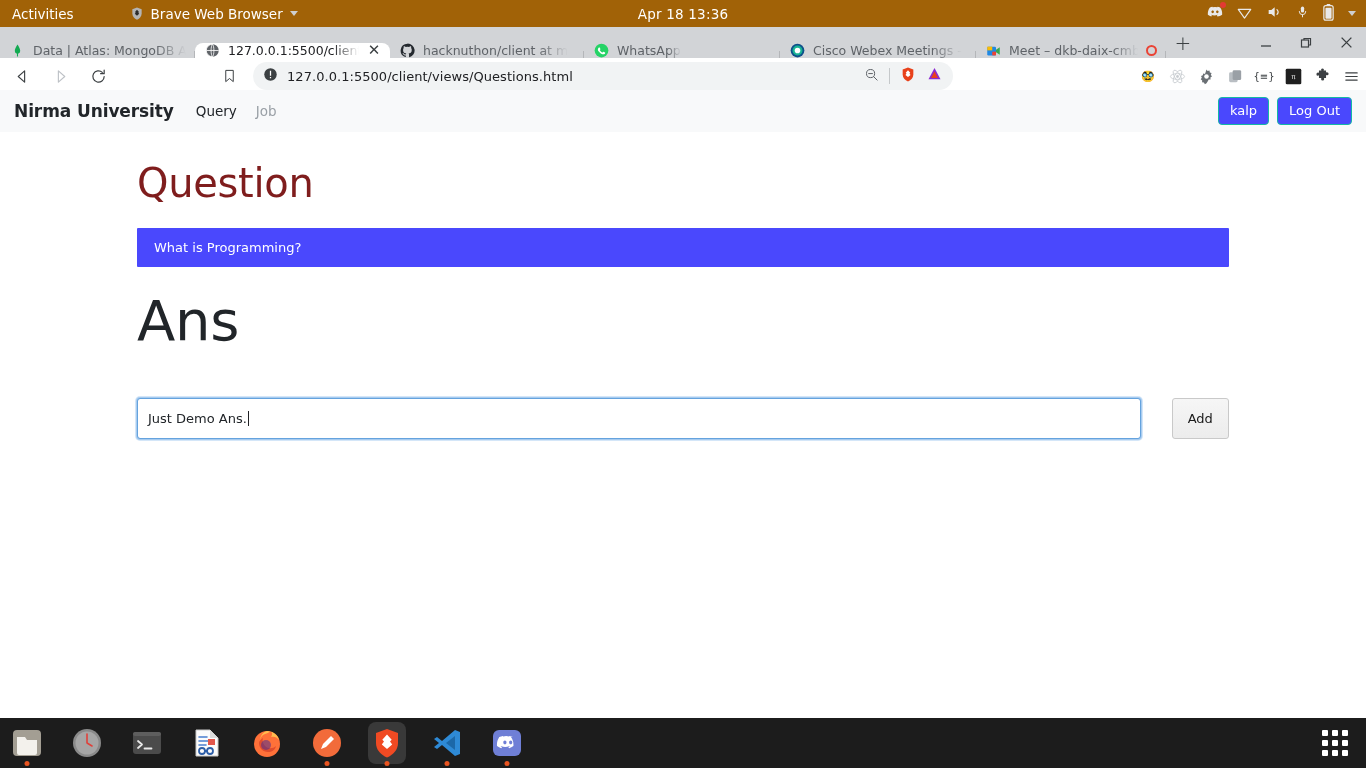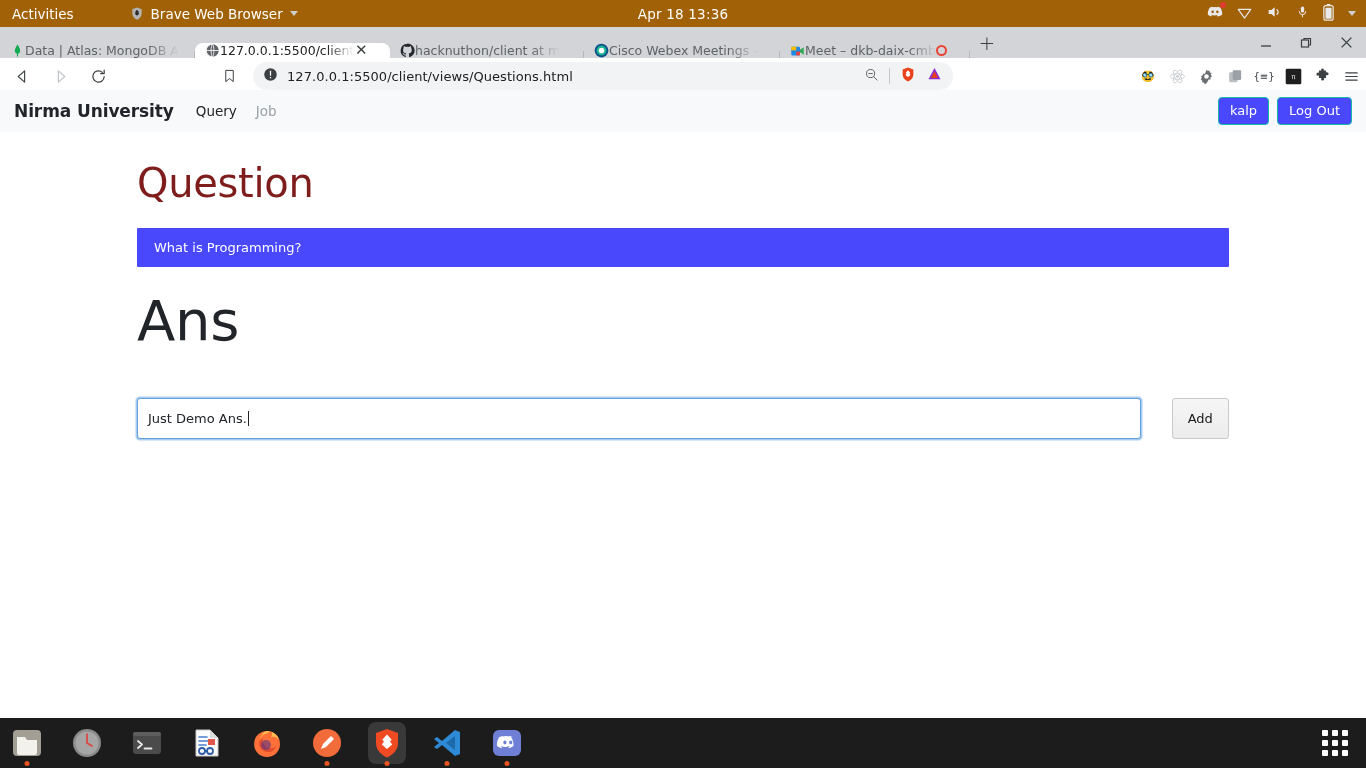"Data | Atlas: MongoDB A" .tab { gap: none -> 8px }
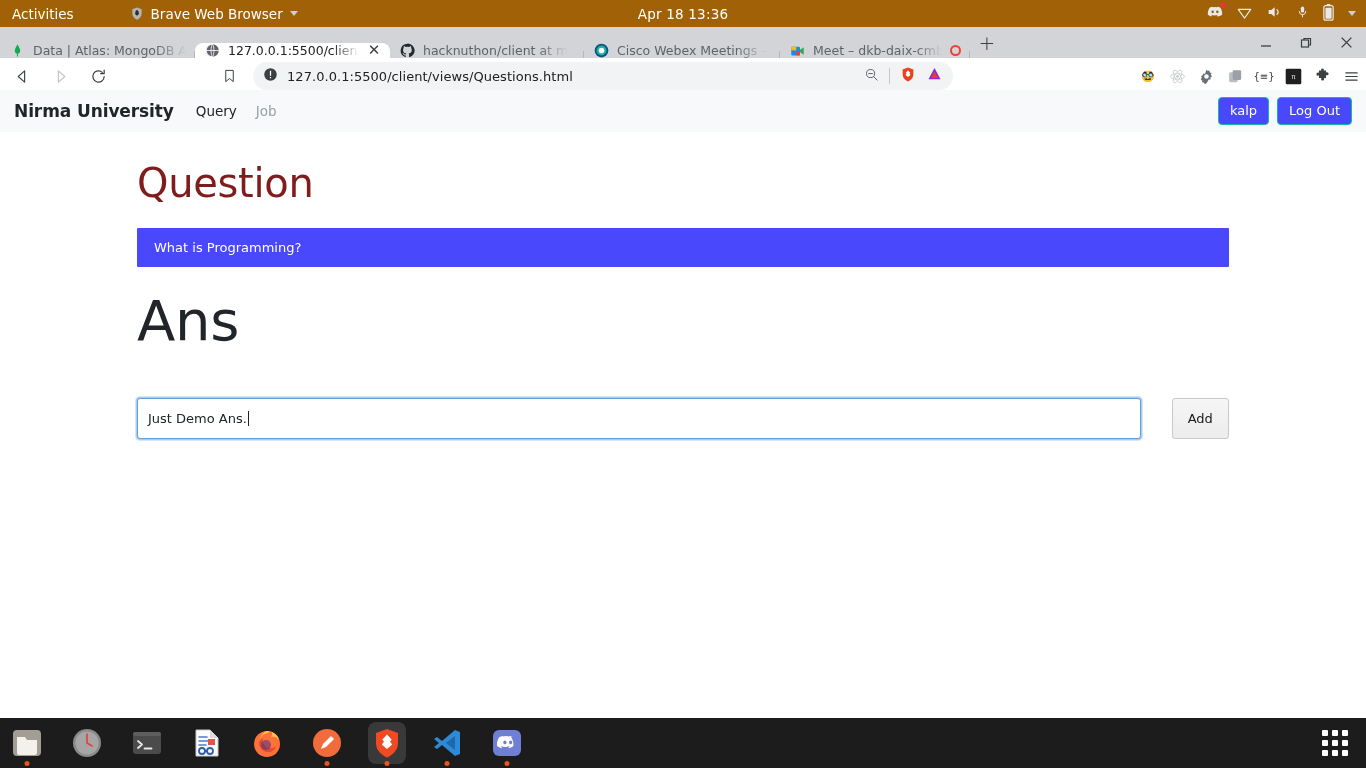"WhatsApp" div.tab { html: none -> <div> <span> <svg> <circle></circle> <path></path> </svg> </span> <span>WhatsApp</span> </div> }
